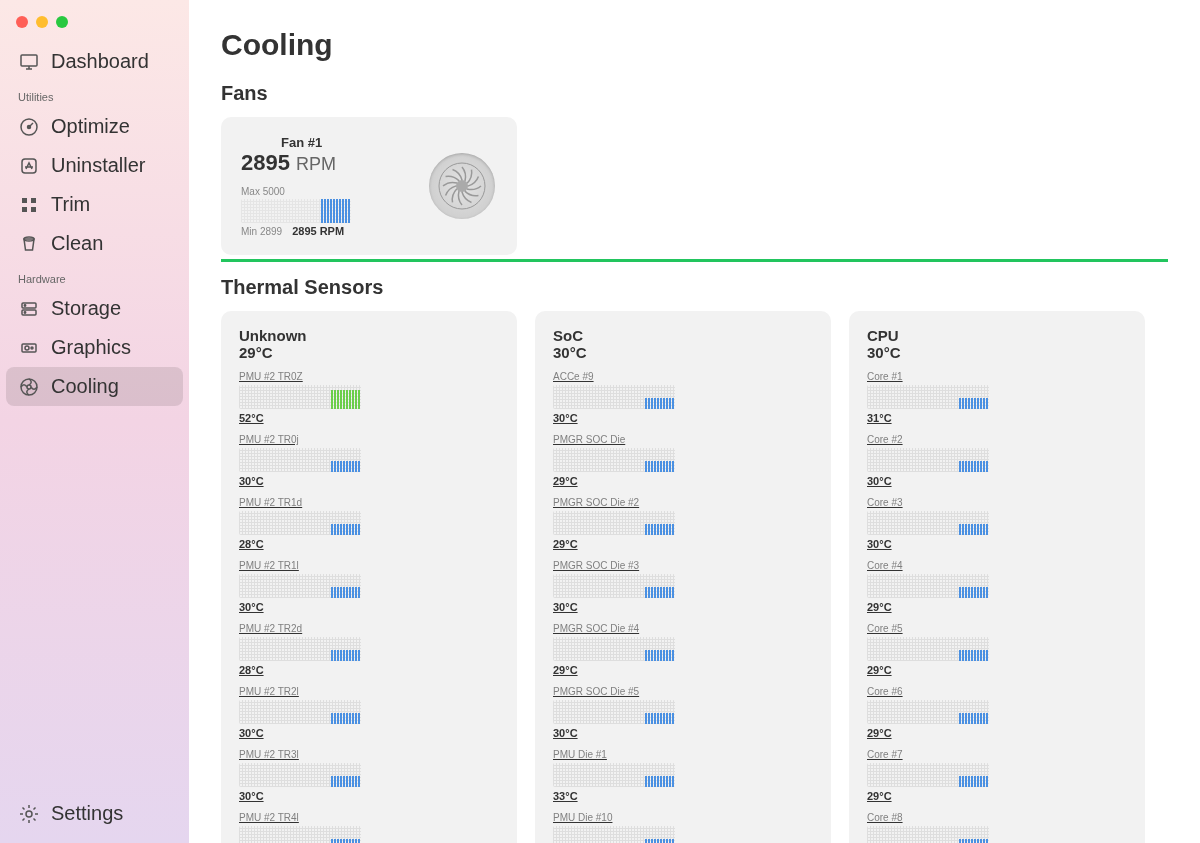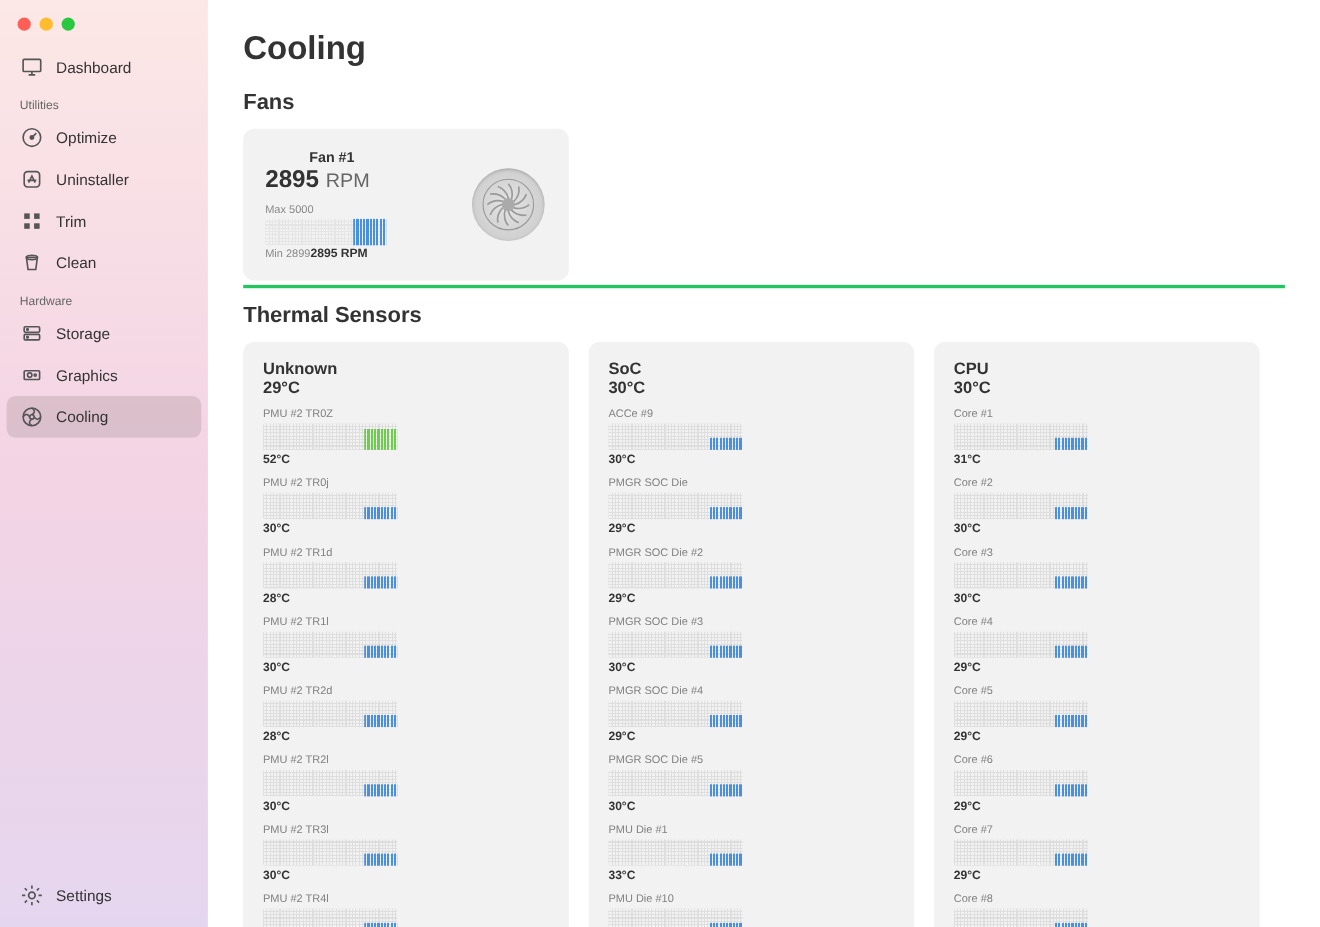"Dashboard" .nav-item { font-size: 14px -> 20px }
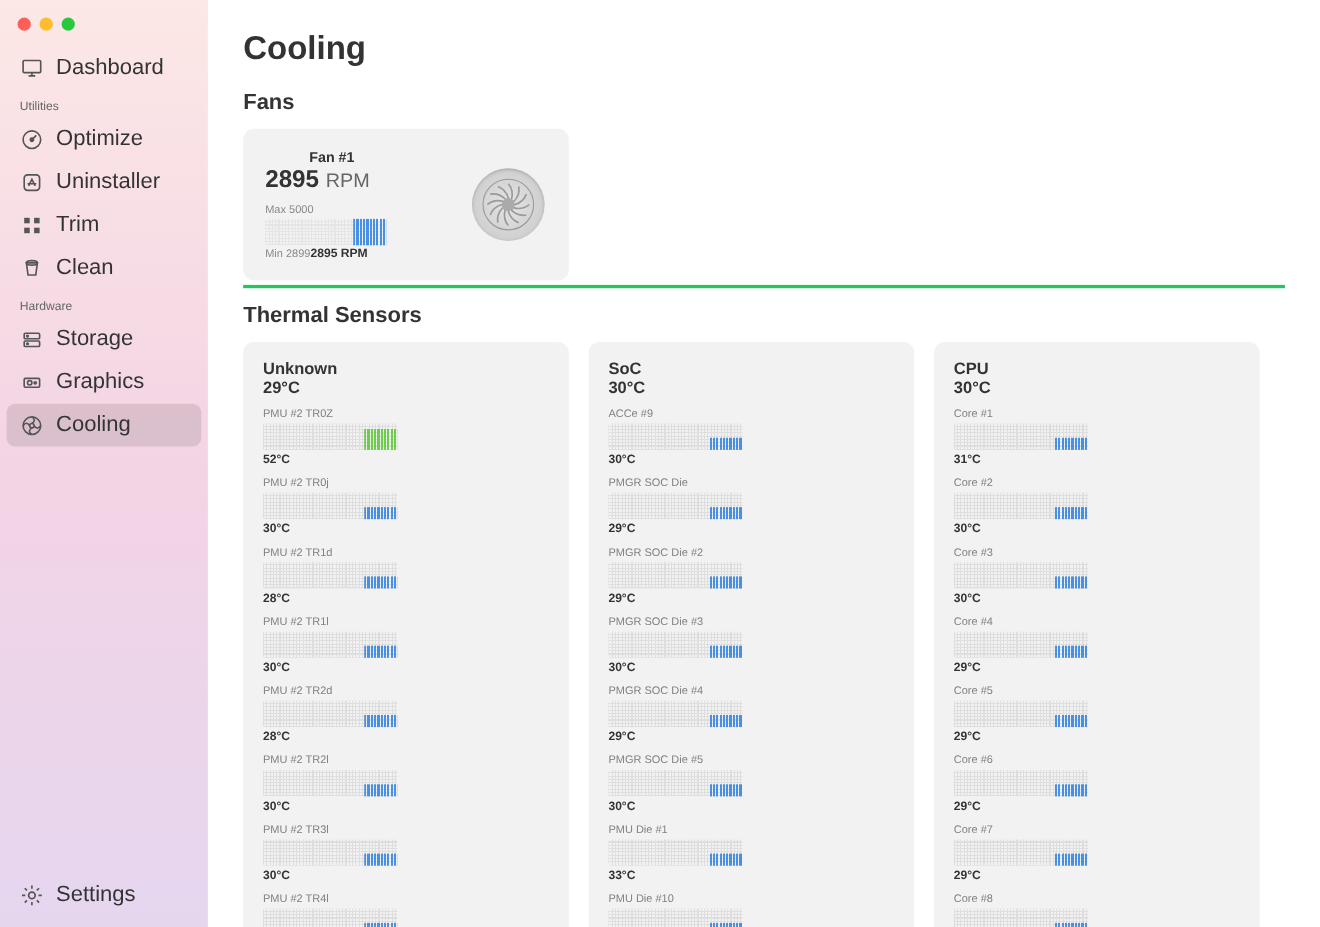"Min 2899" .fan-min-row { gap: none -> 10px }
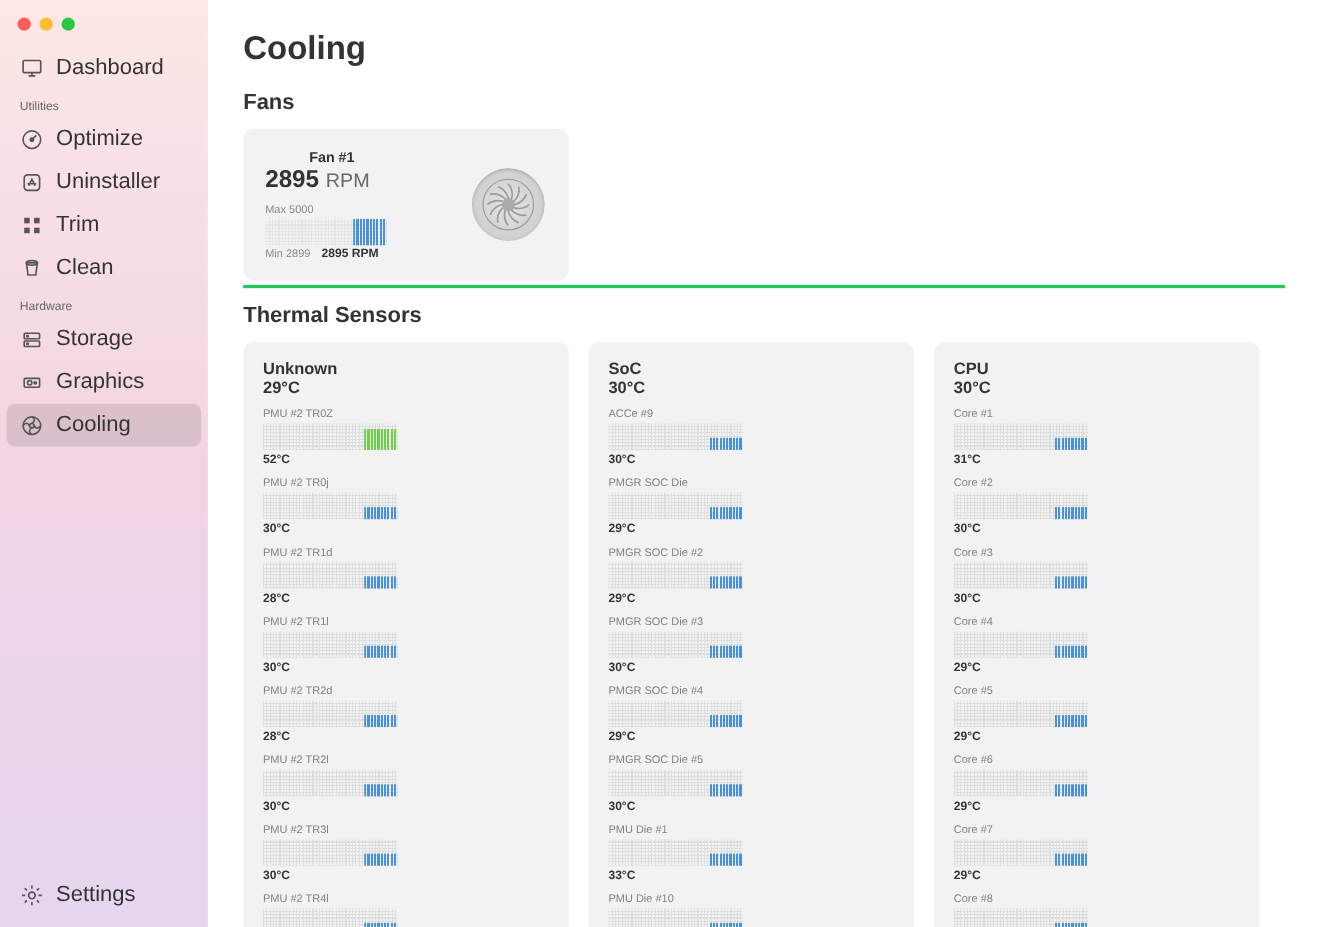"PMU #2 TR0Z" .sensor { text-decoration: none -> underline }
